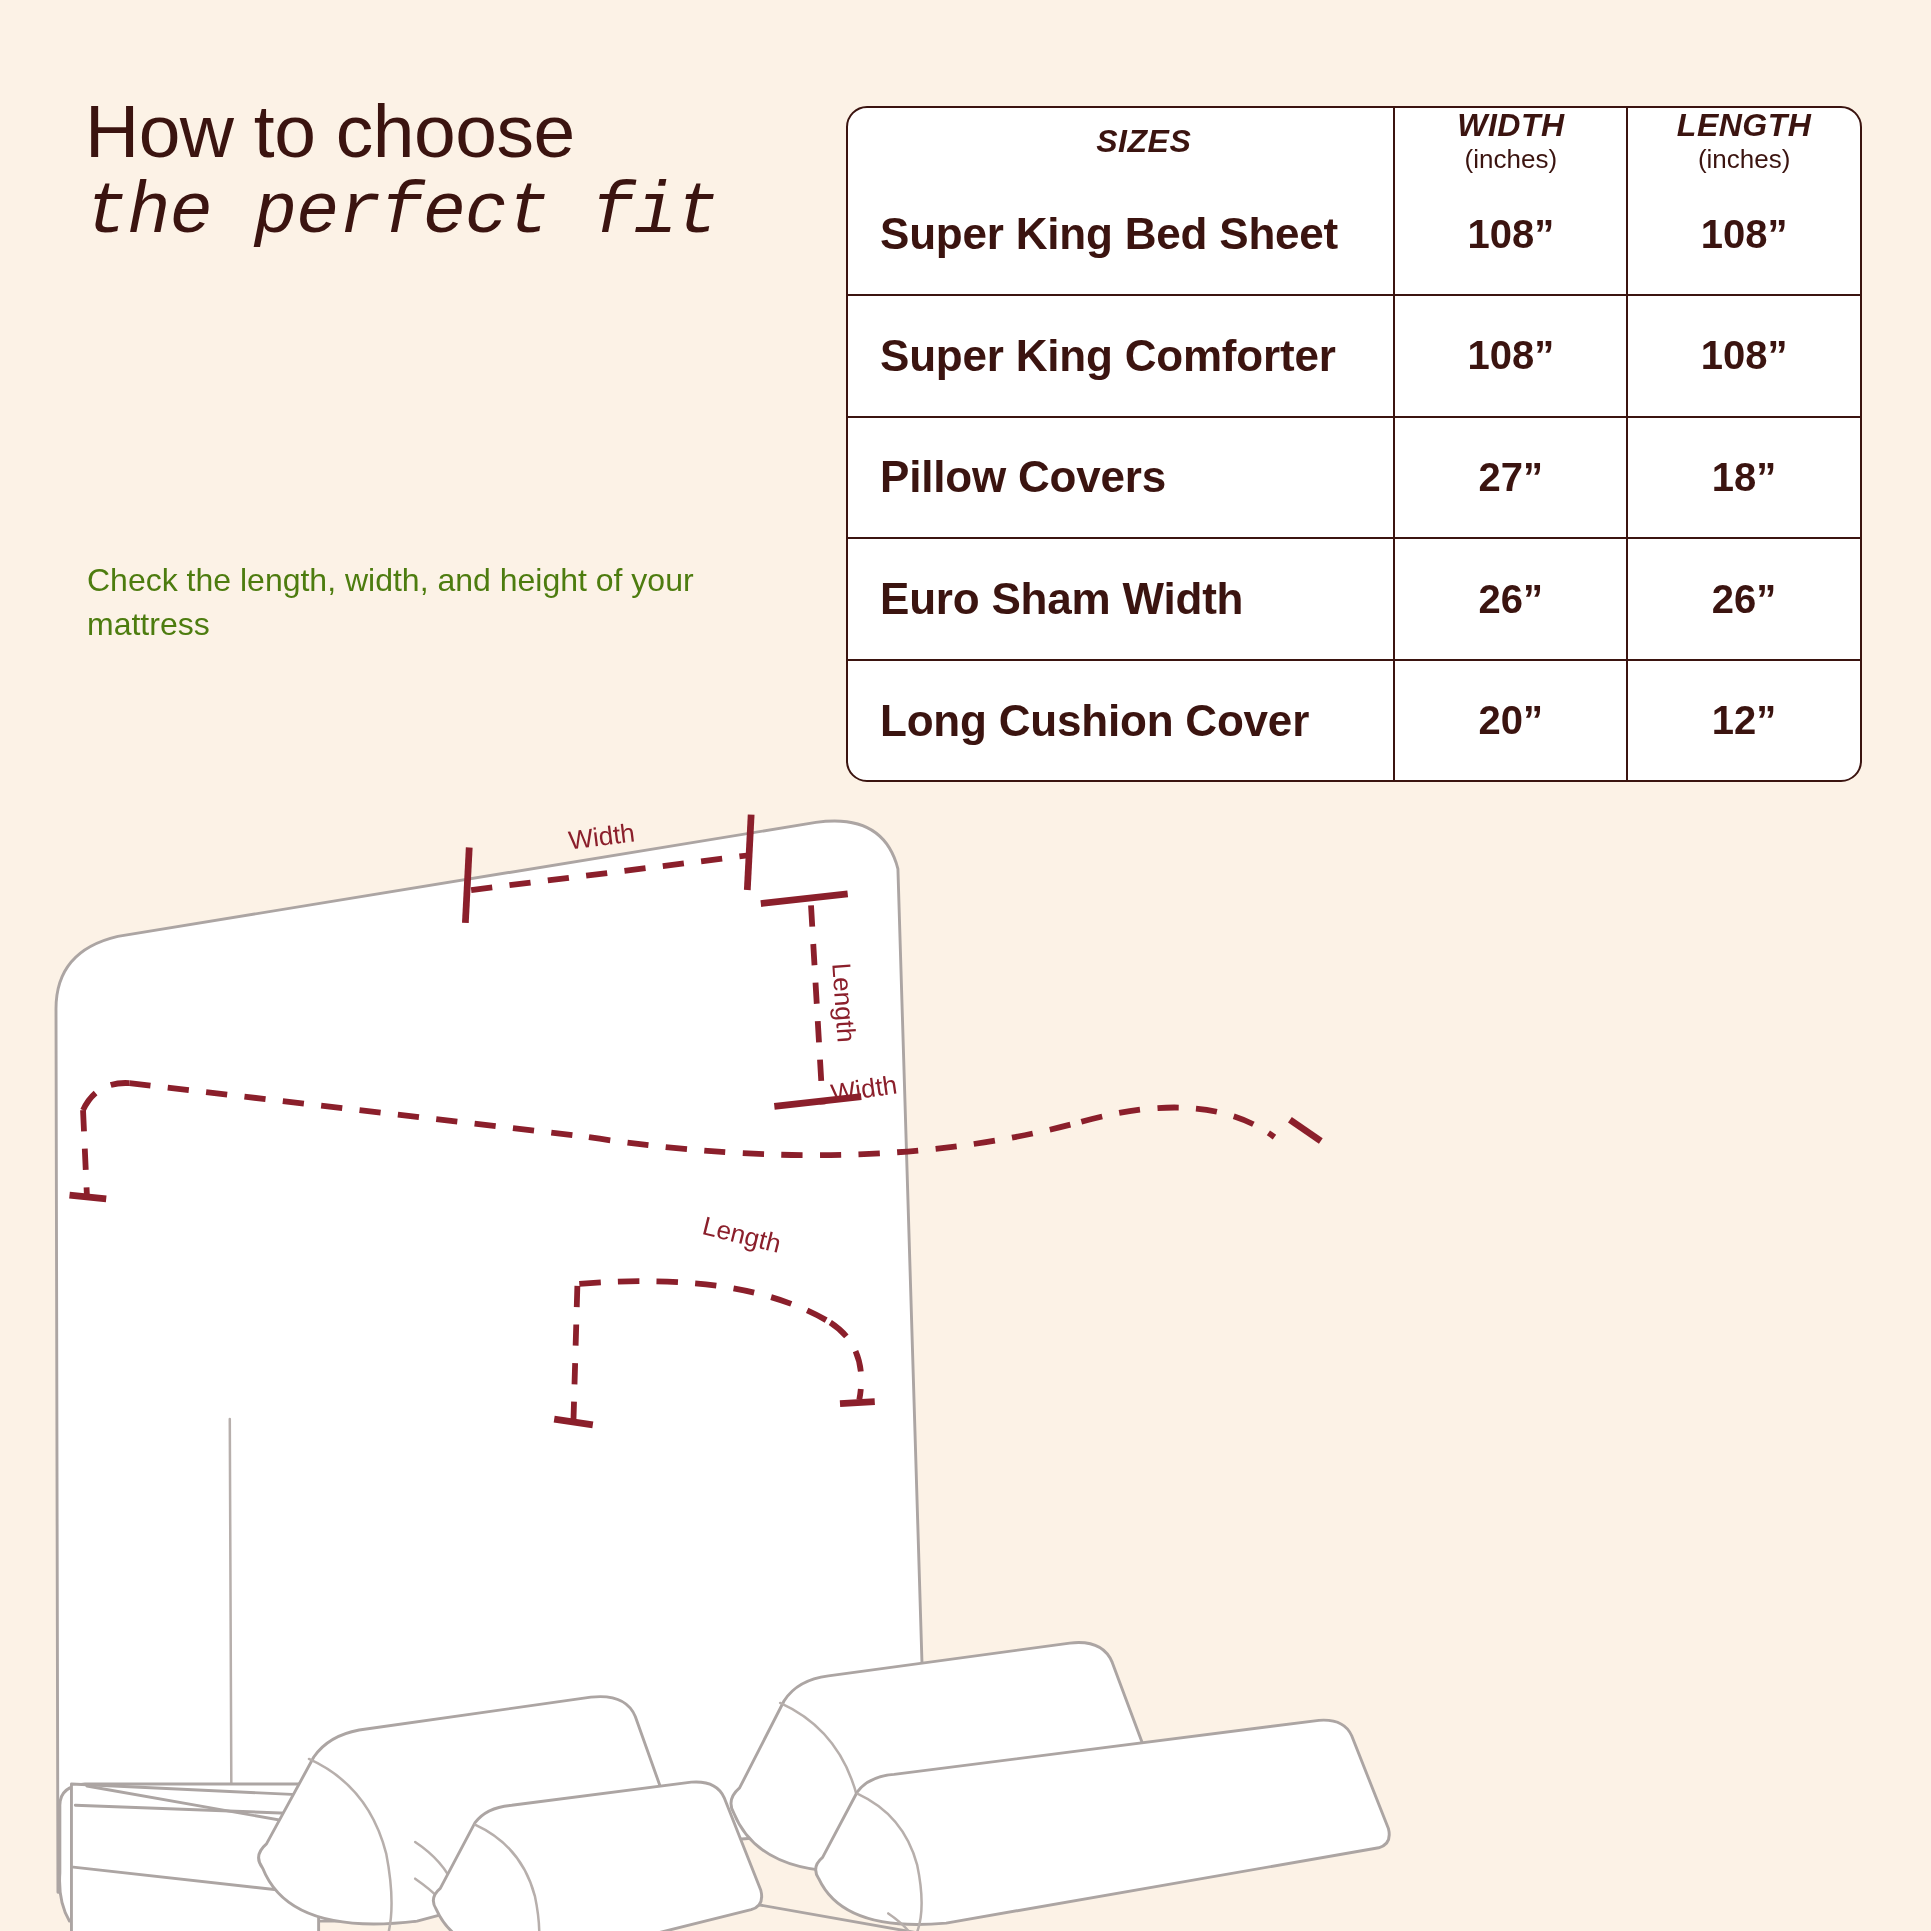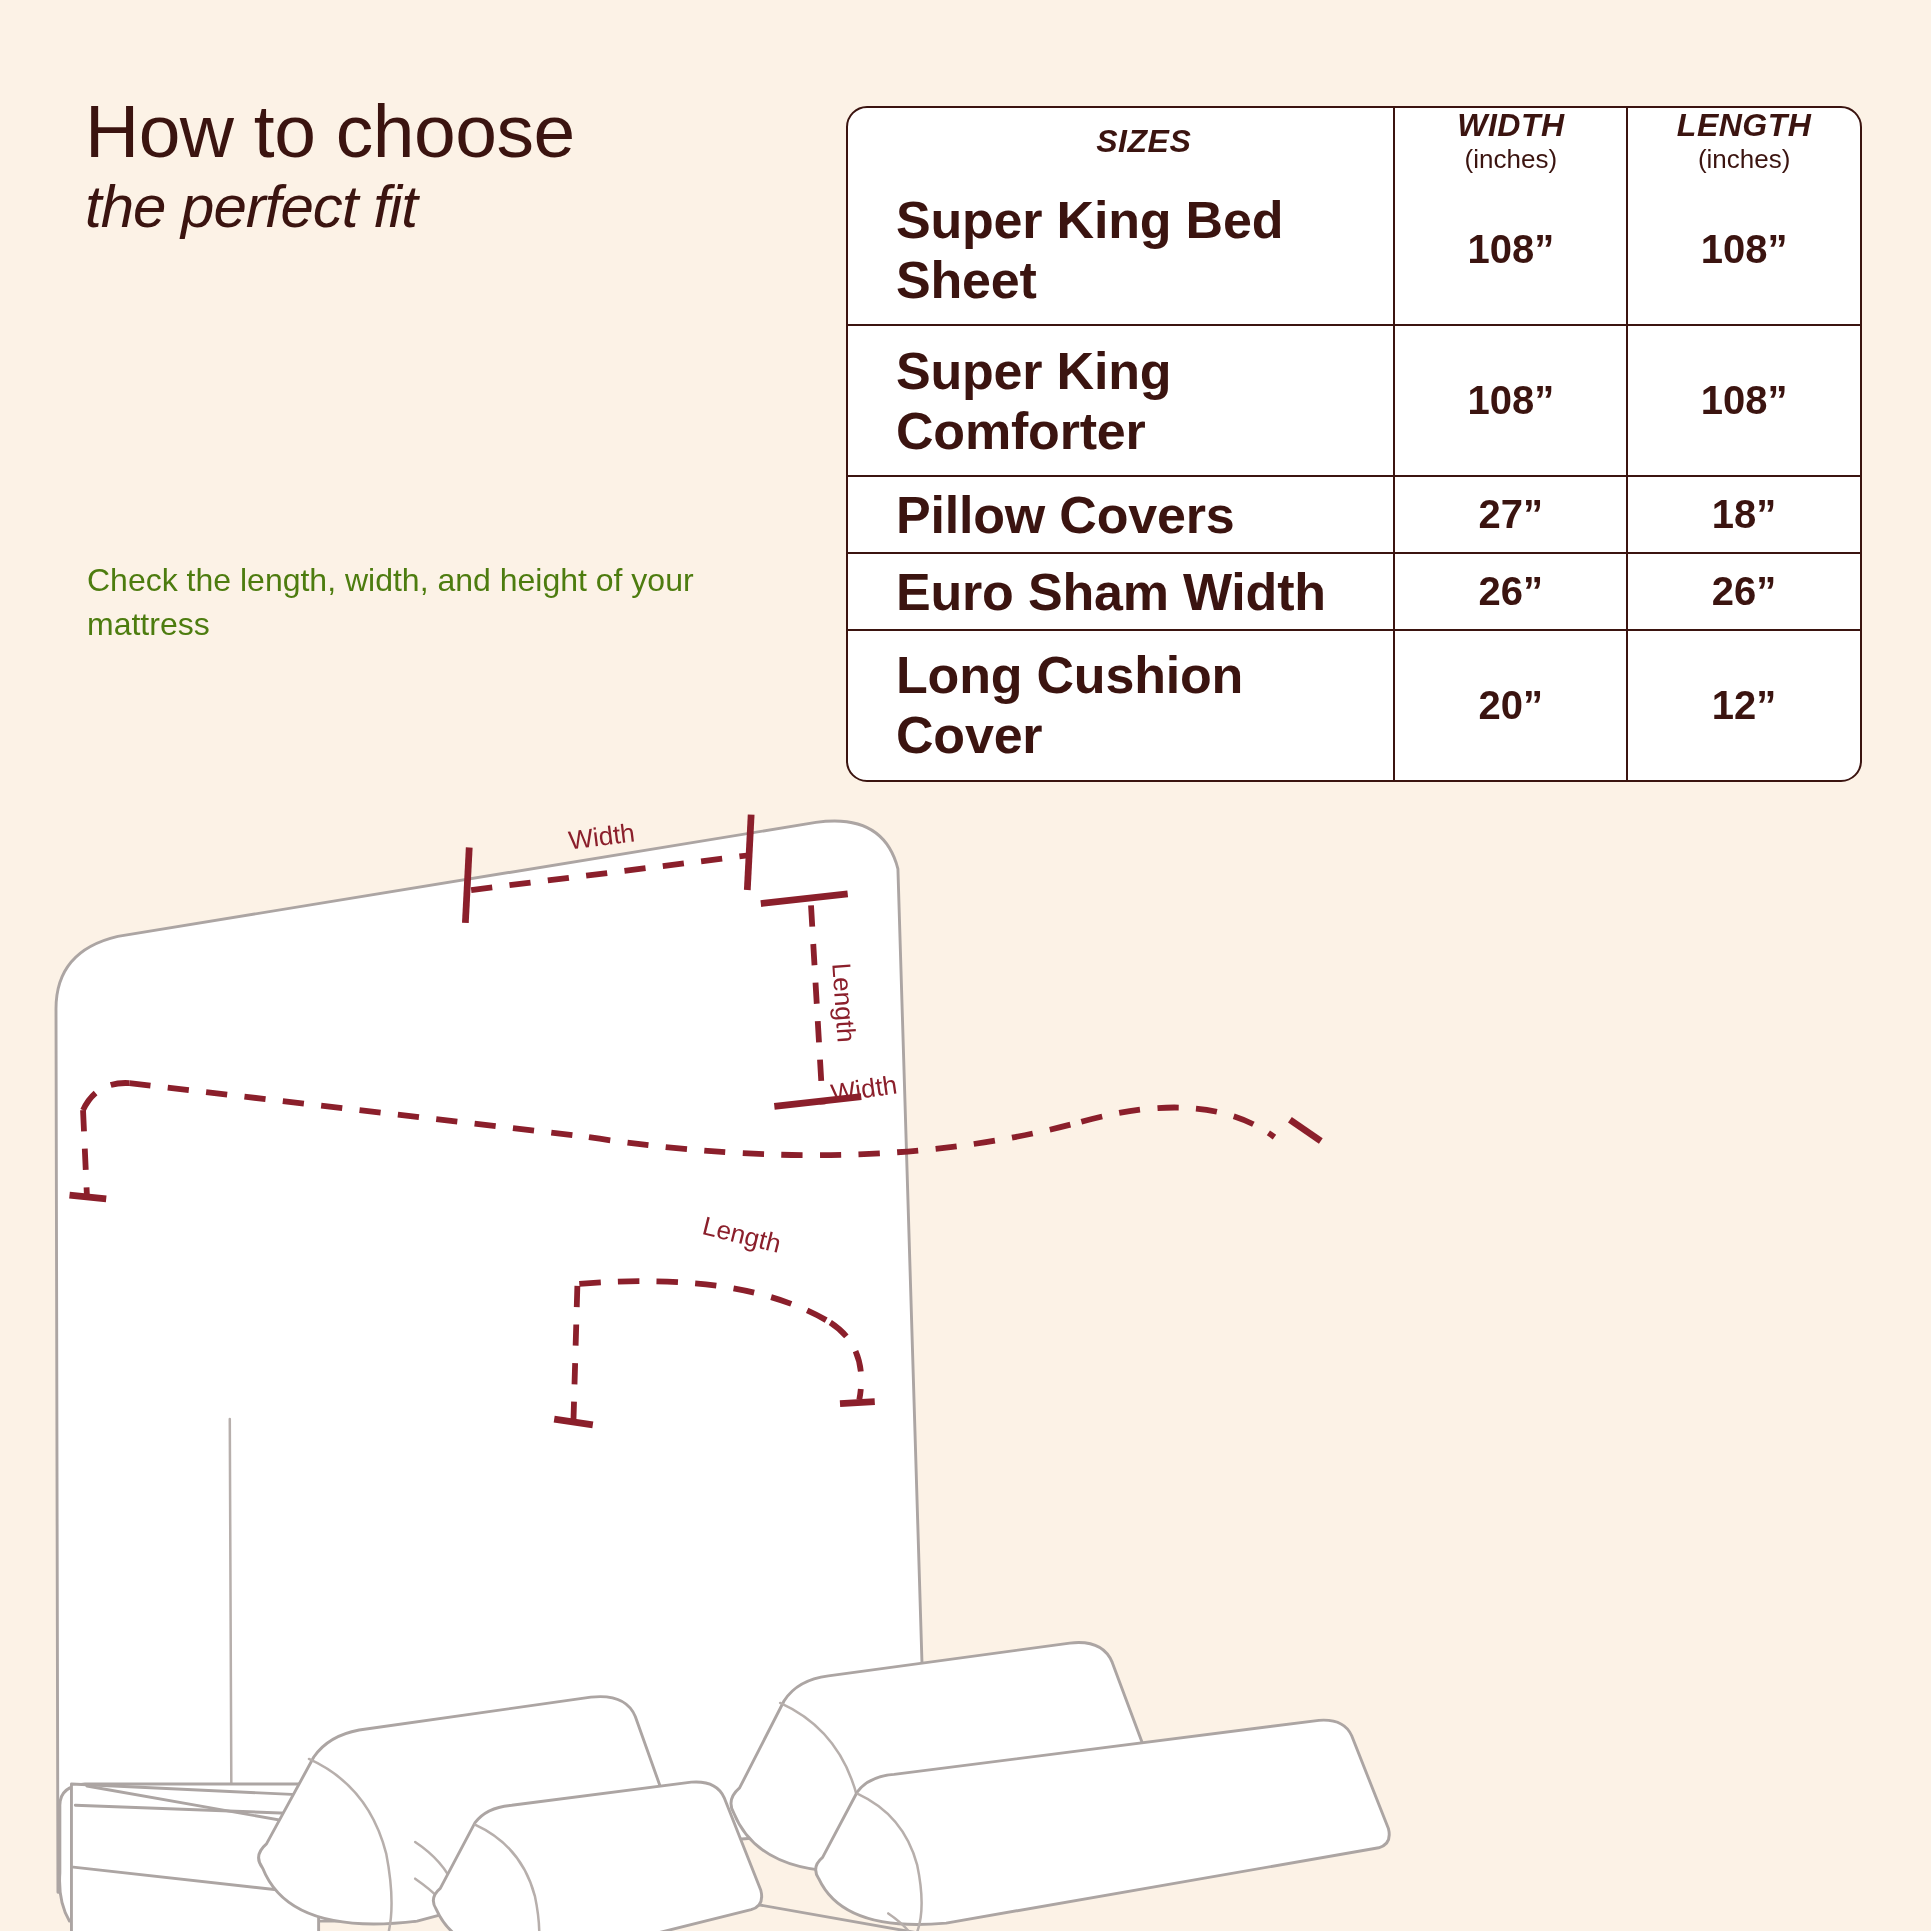"the perfect fit" .head-line-2 { font-family: Liberation Sans, sans-serif -> Liberation Mono, monospace; font-size: 60px -> 72px }
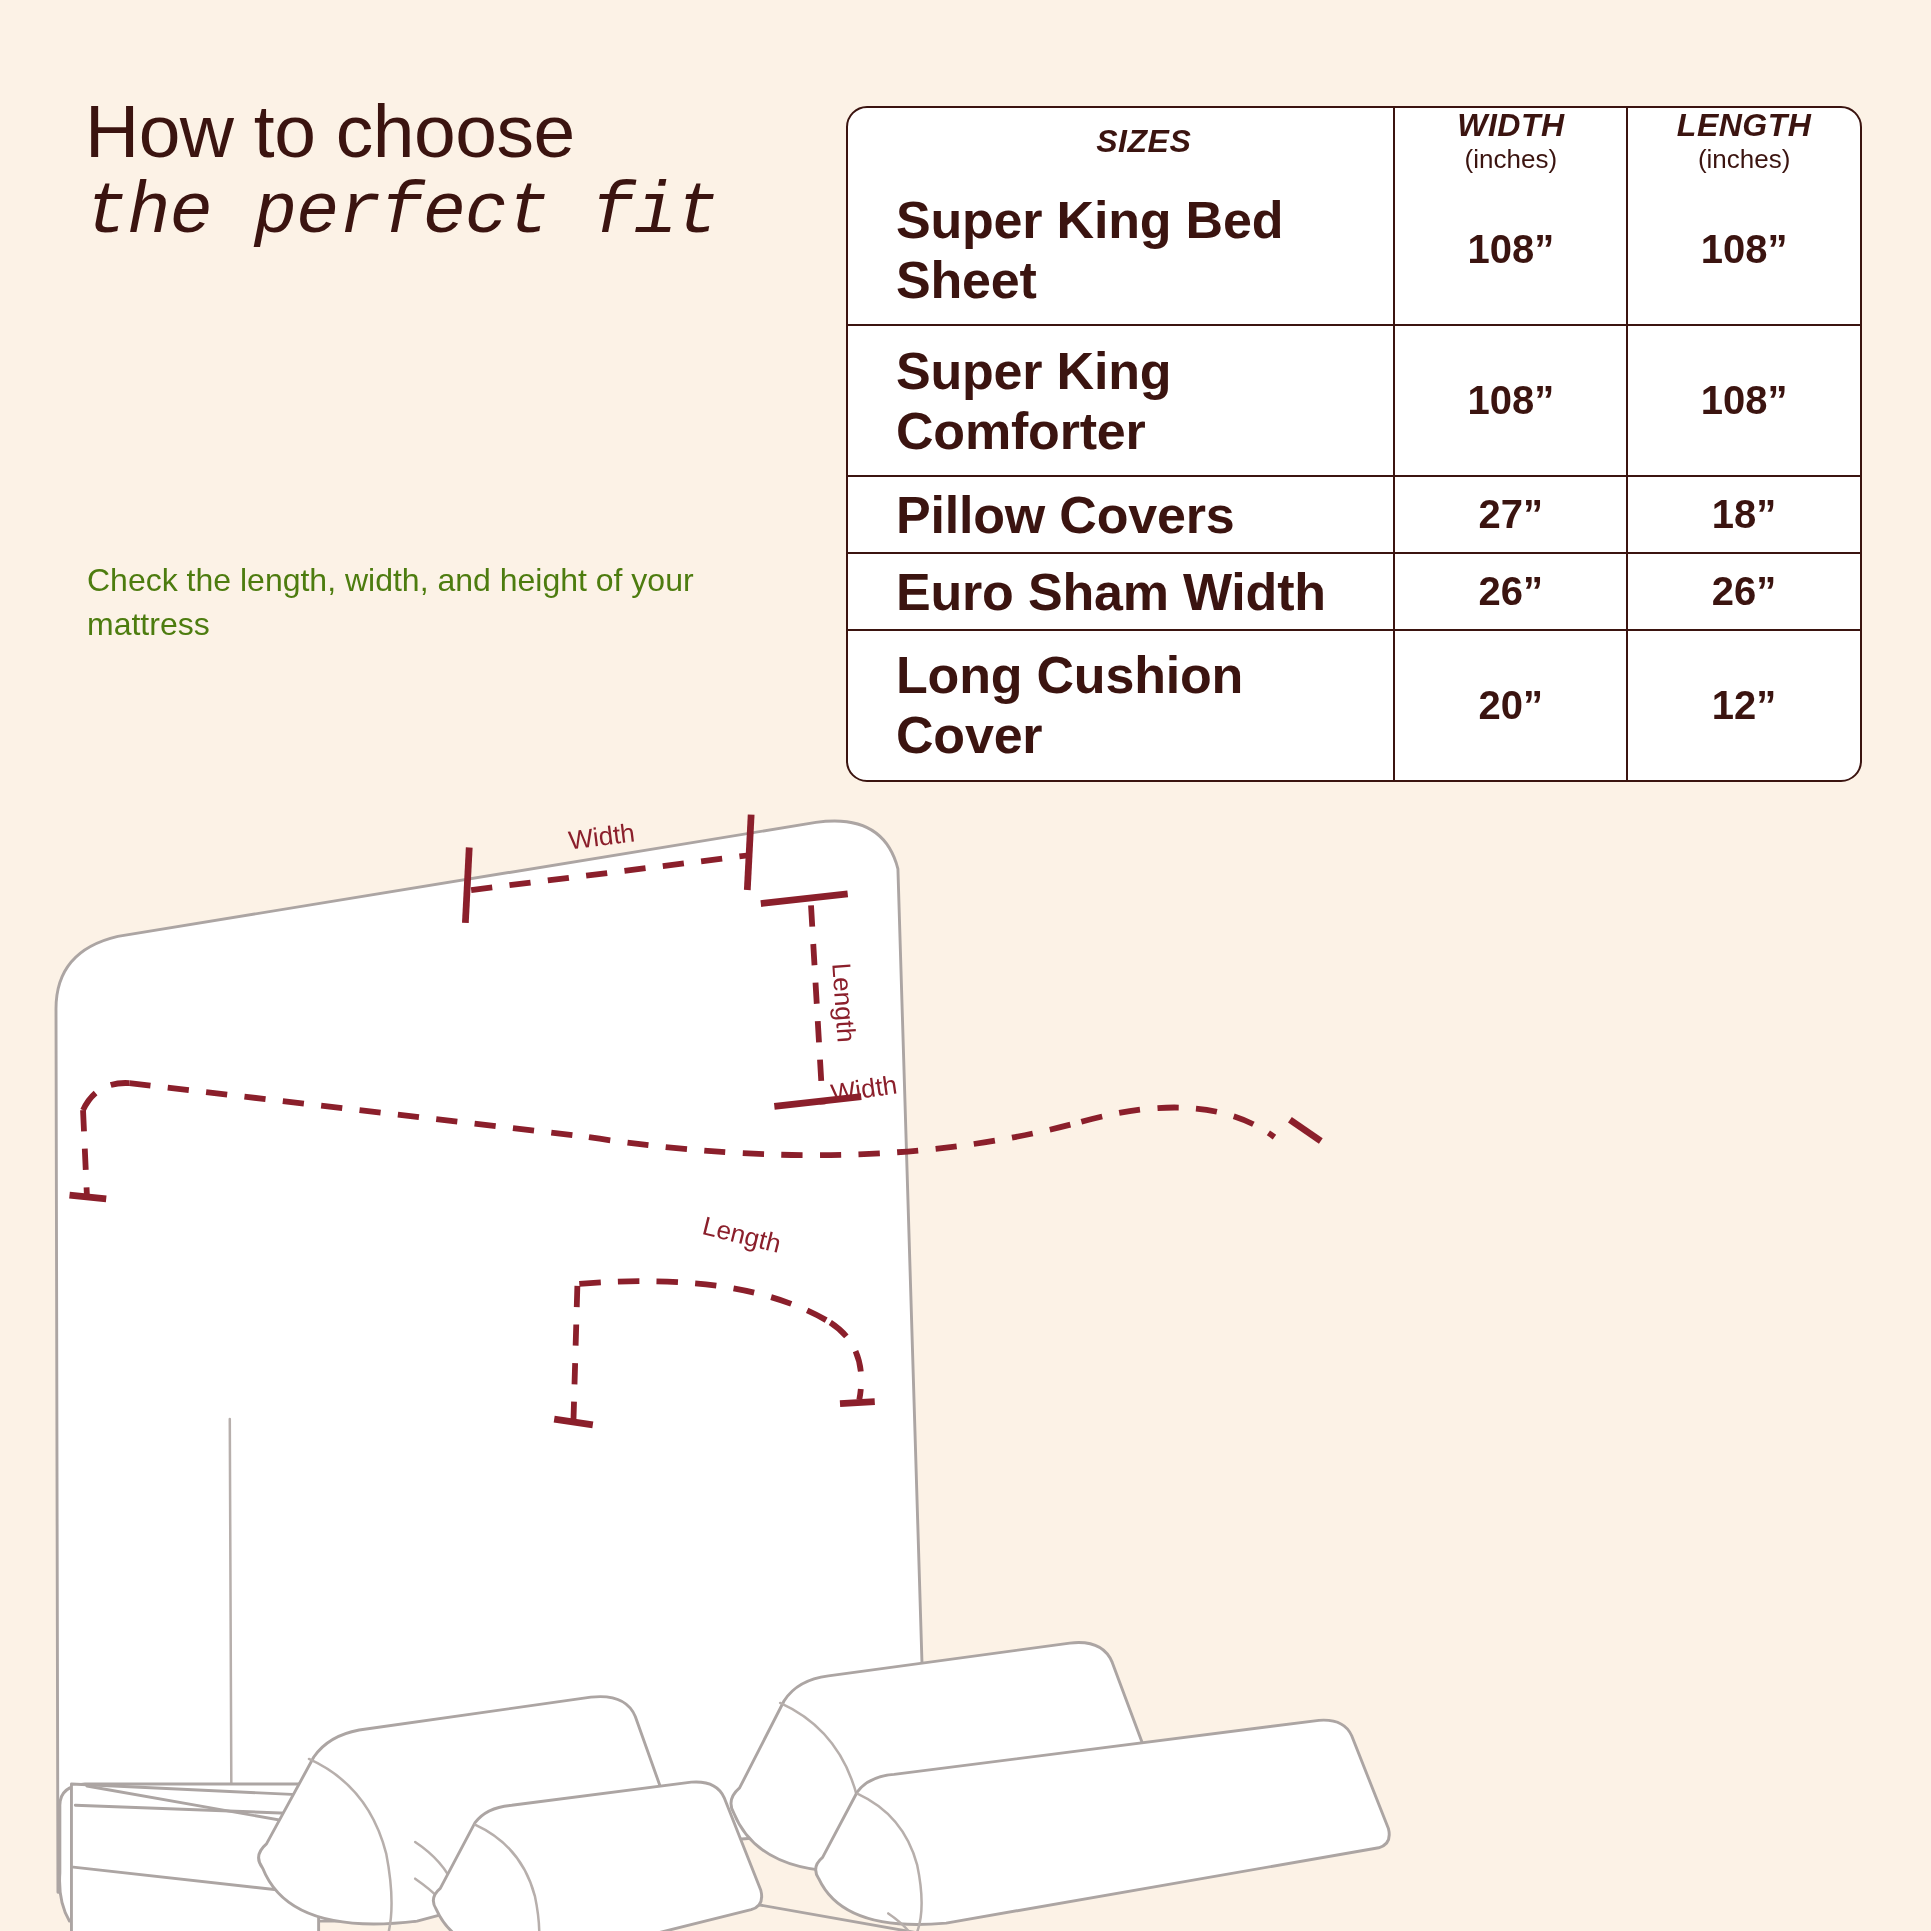"Super King Bed Sheet" #size-table td.d-name { font-size: 52px -> 44px; padding-left: 48px -> 32px }
